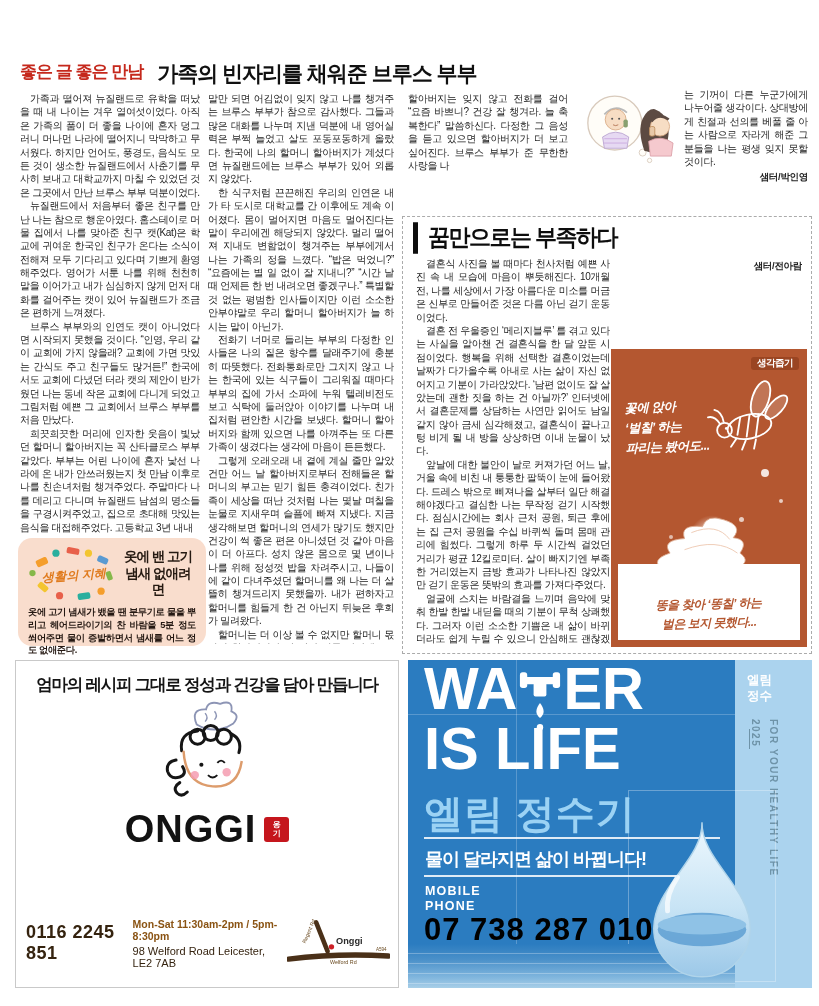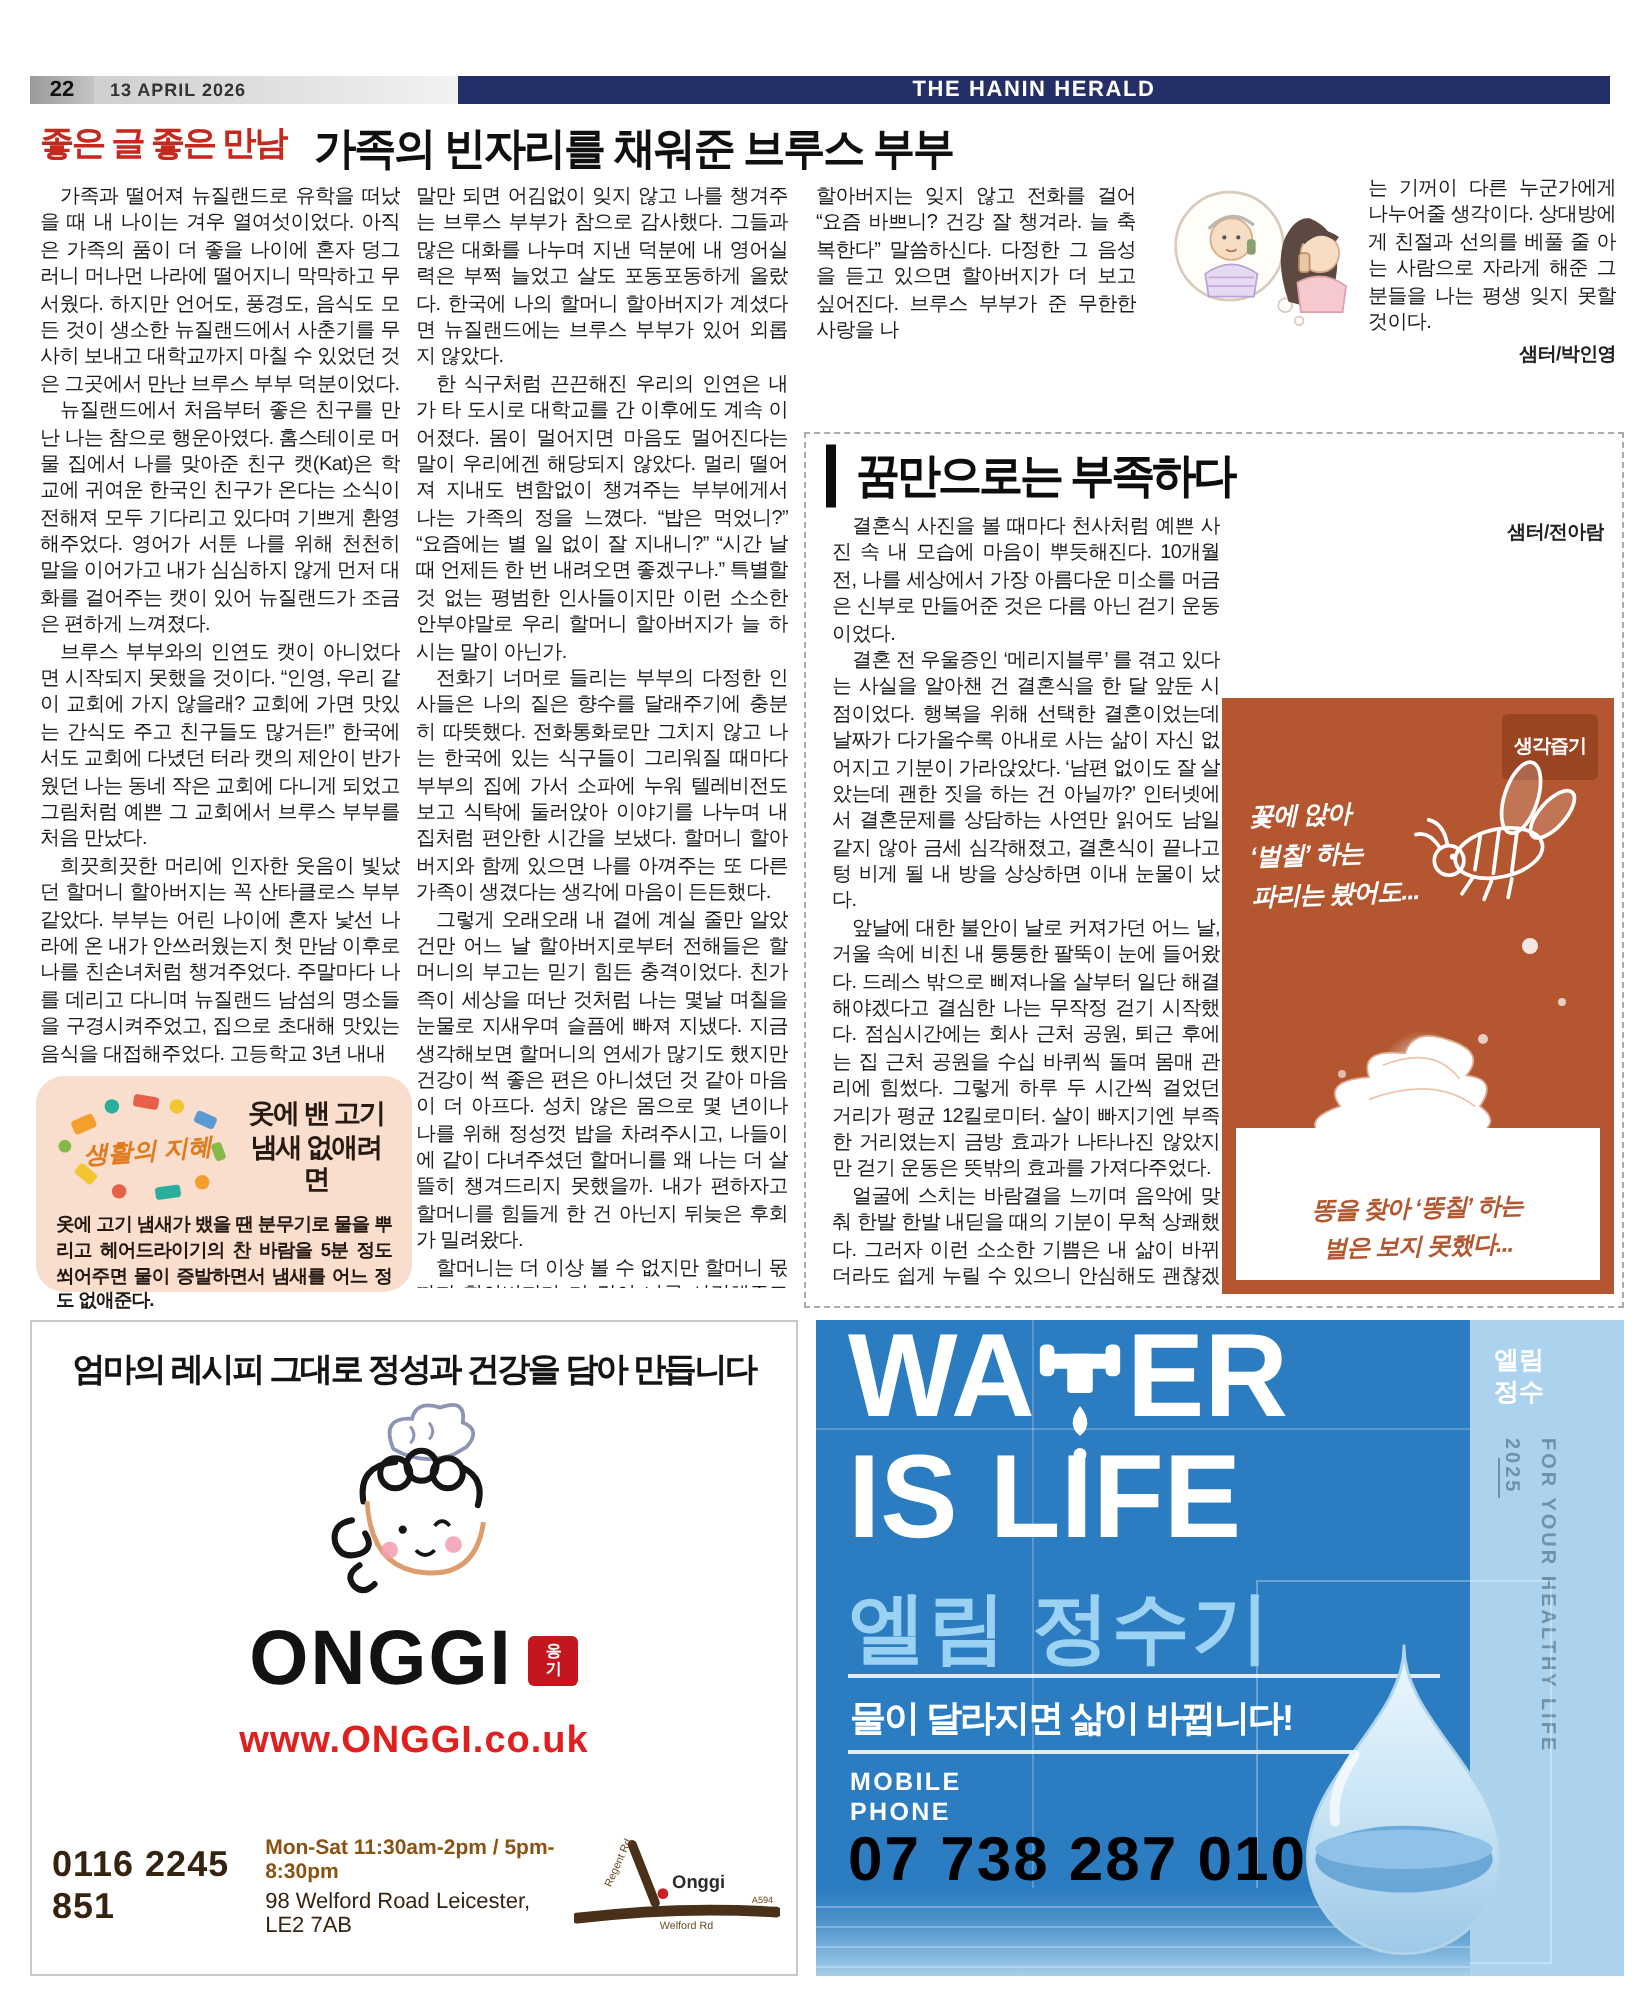"22" div.header-row { html: <div> <div>22</div> <div>13 APRIL 2026</div> <div>THE HANIN HERALD</div> </div> -> none }
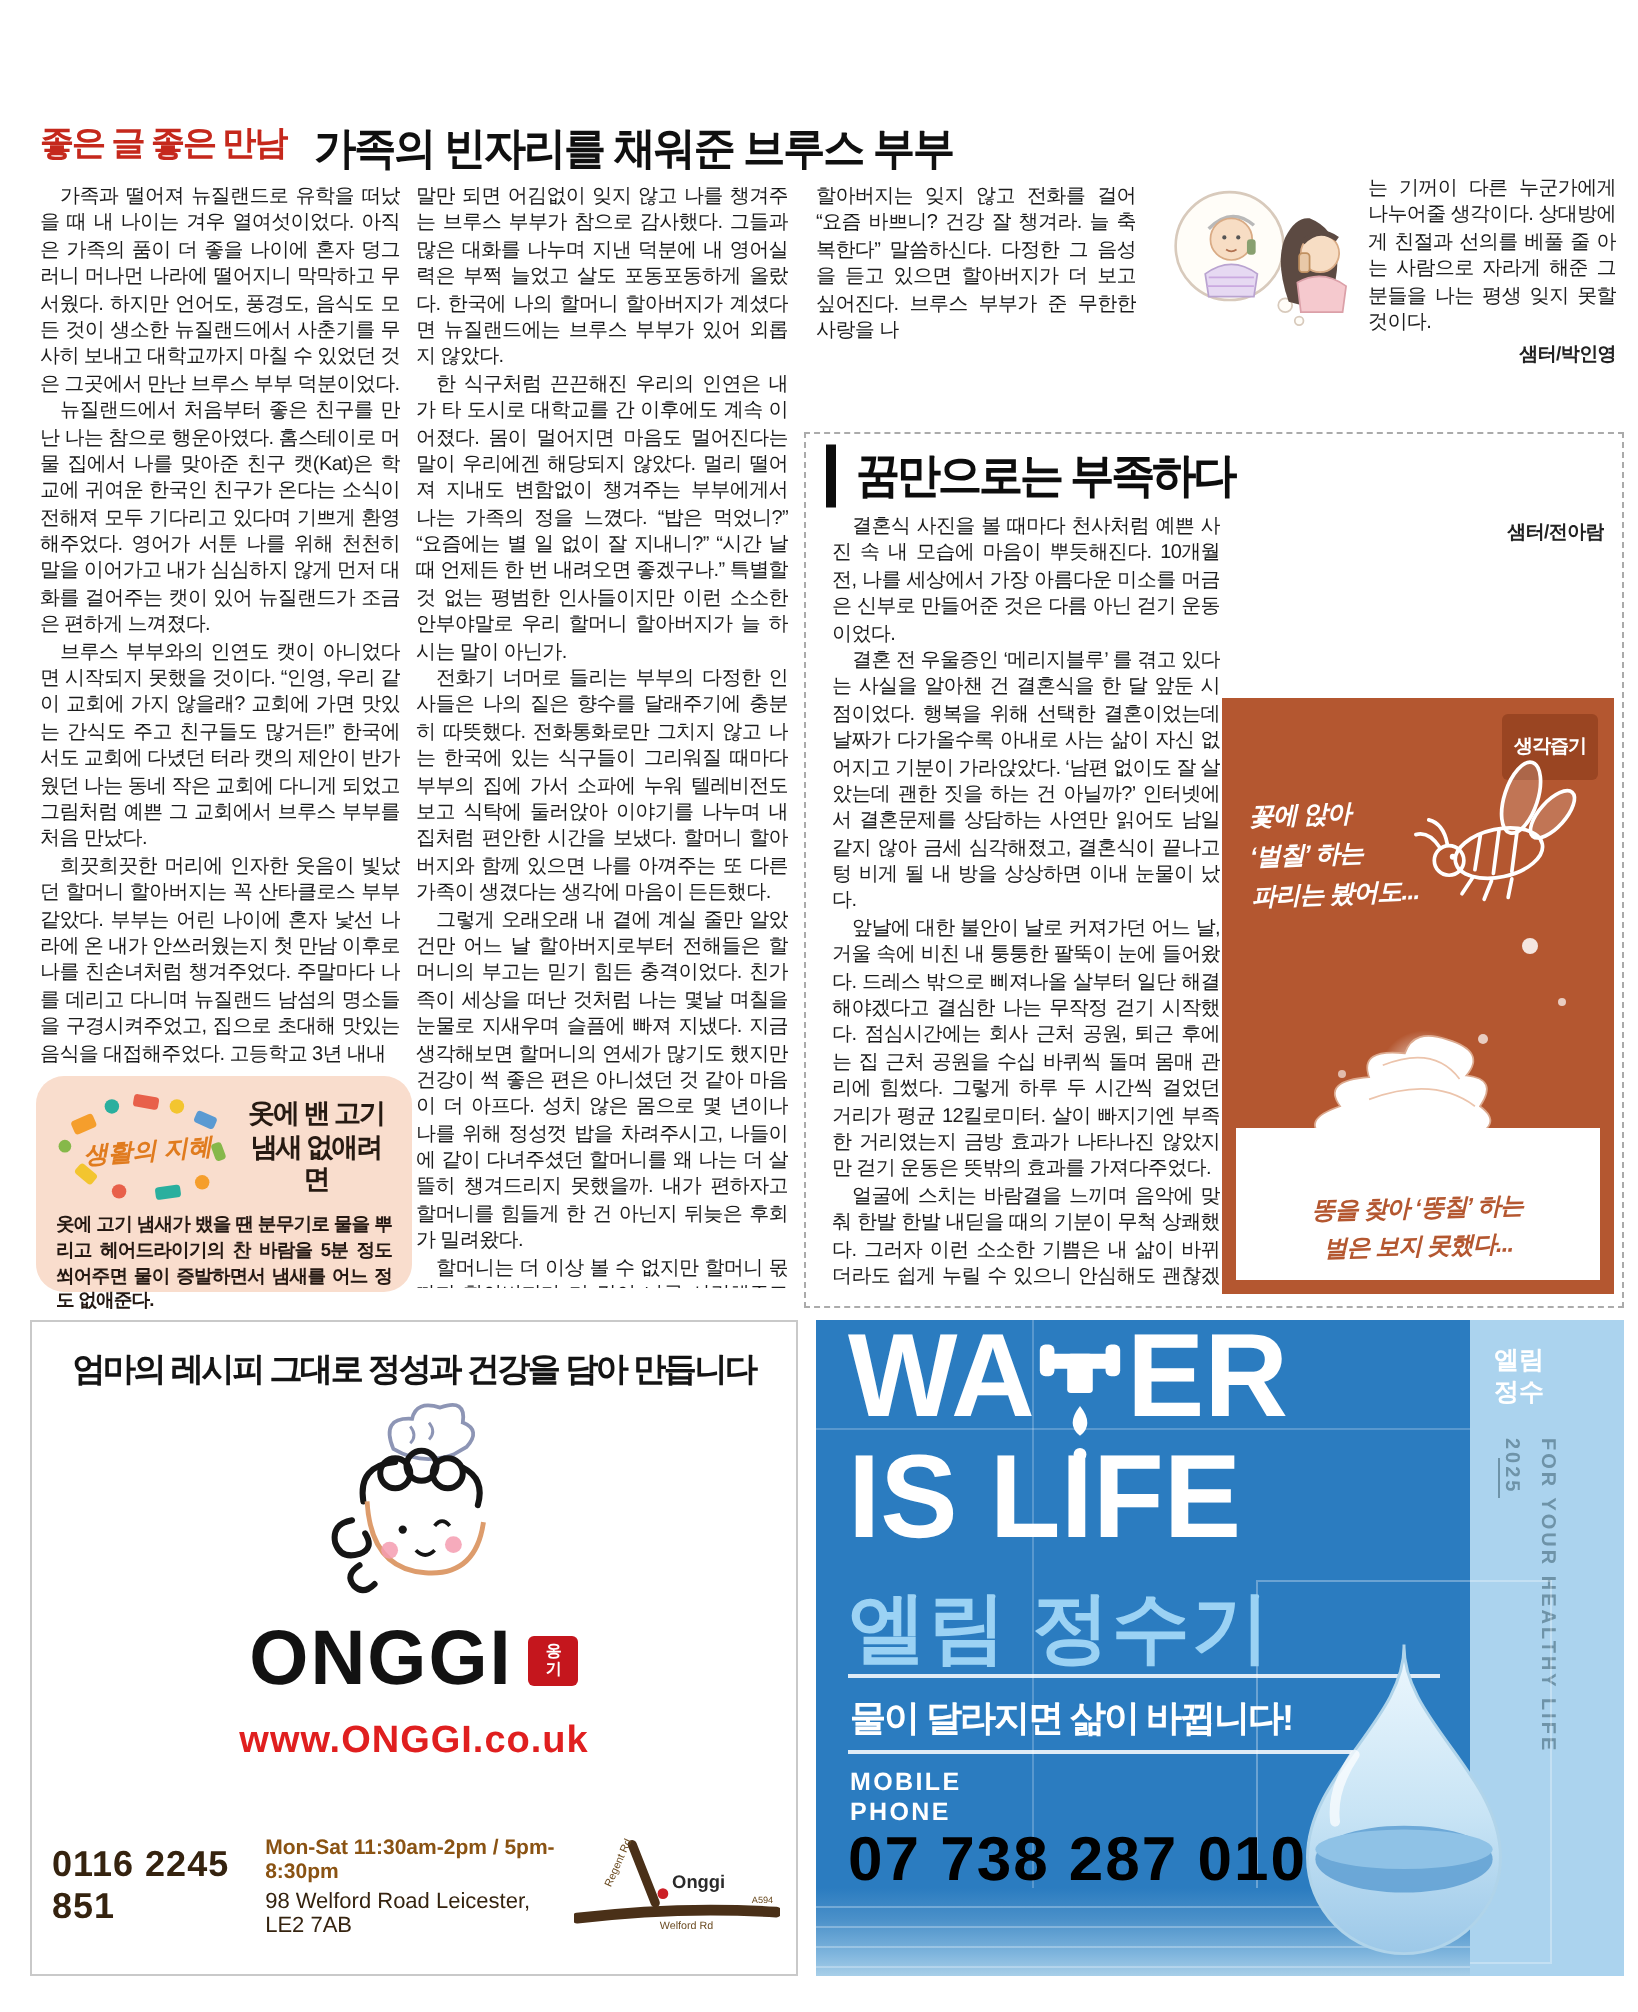"생각즙기" .think-label { padding: 10px 6px -> 0 6px }
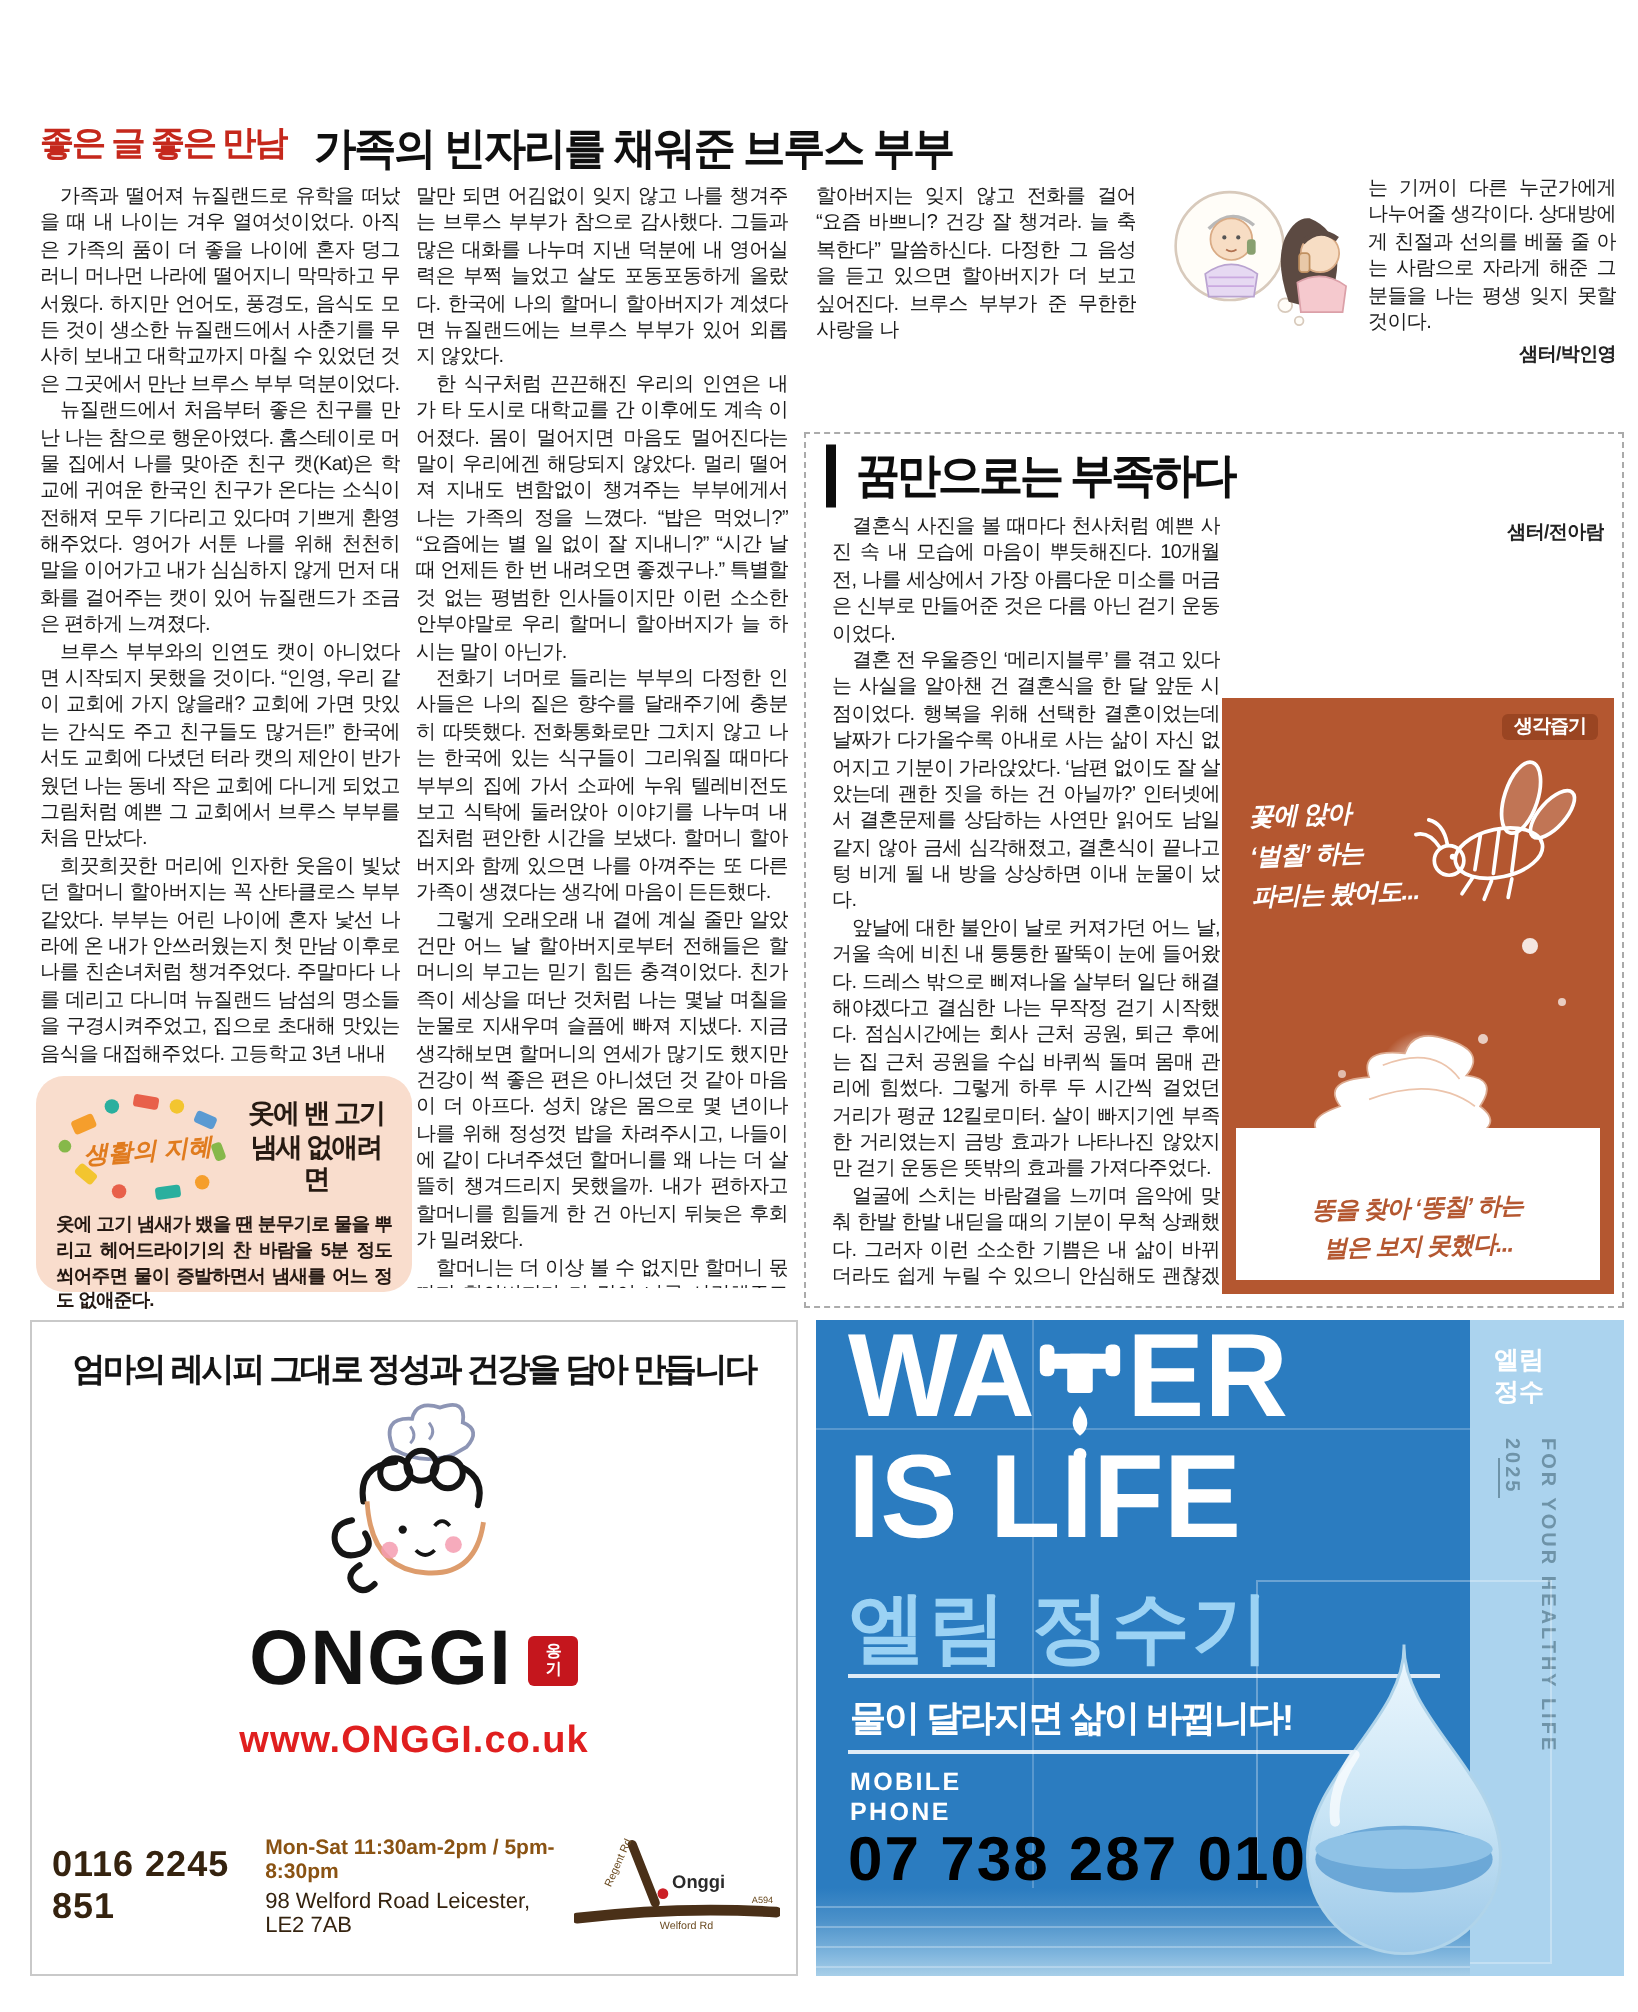"www.ONGGI.co.uk" div.onggi-site { html: <div>www.ONGGI.co.uk</div> -> none }
